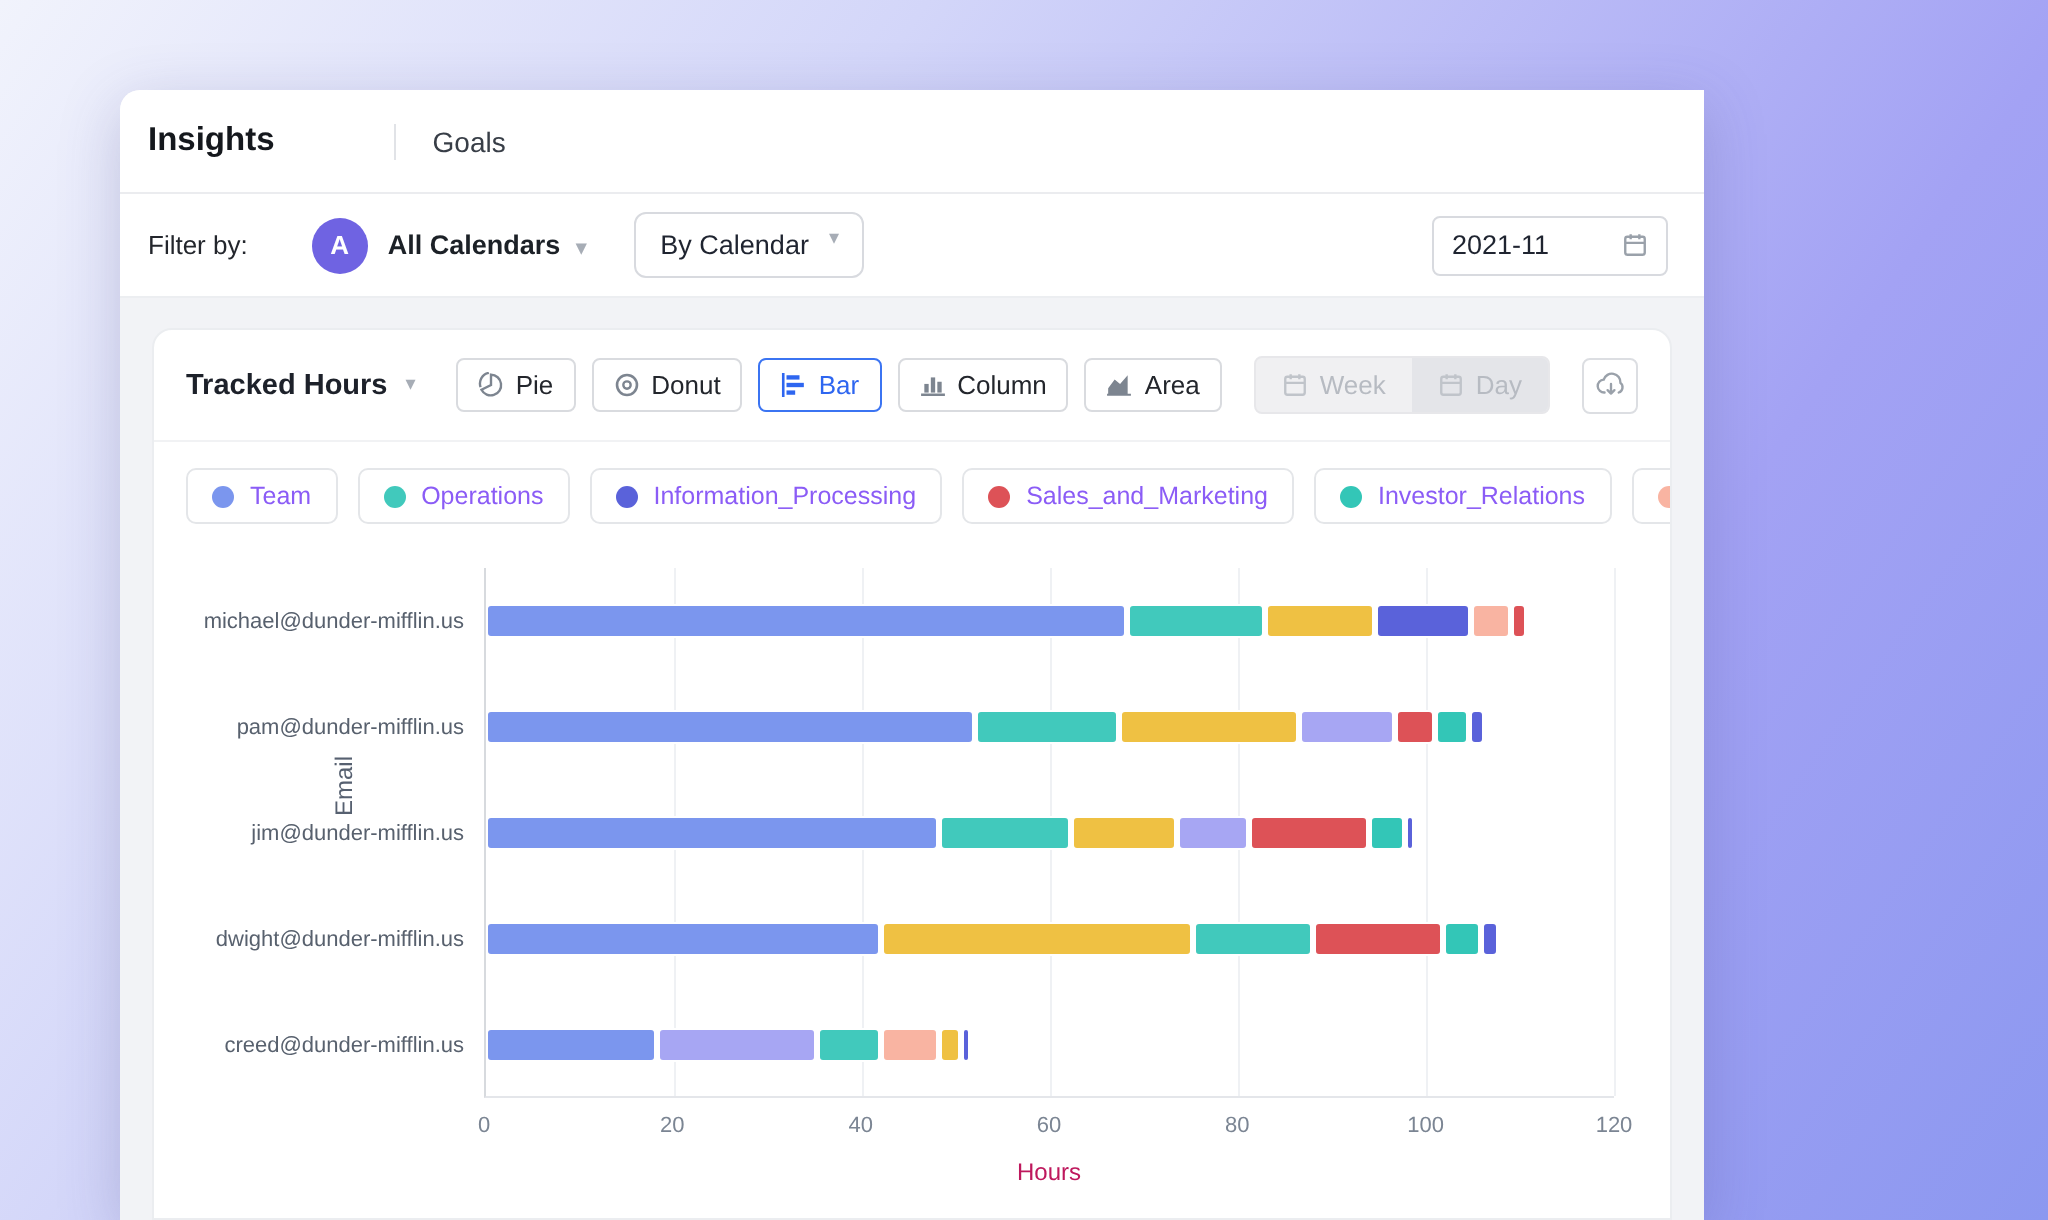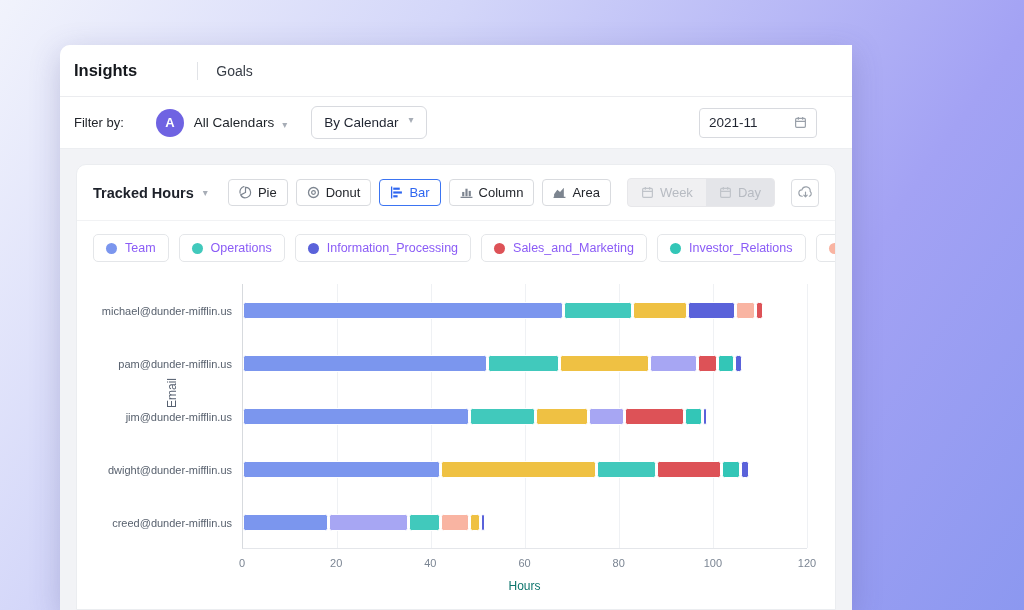"All Calendars" .cal-dd { font-weight: normal -> bold }
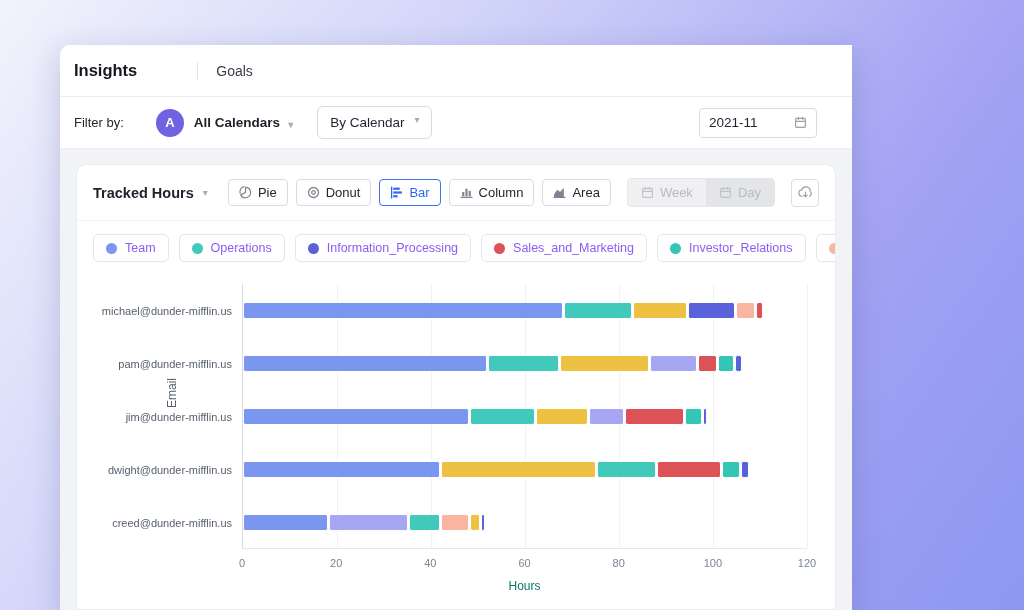"2021-11" .date-input { margin-right: 21px -> 4px }
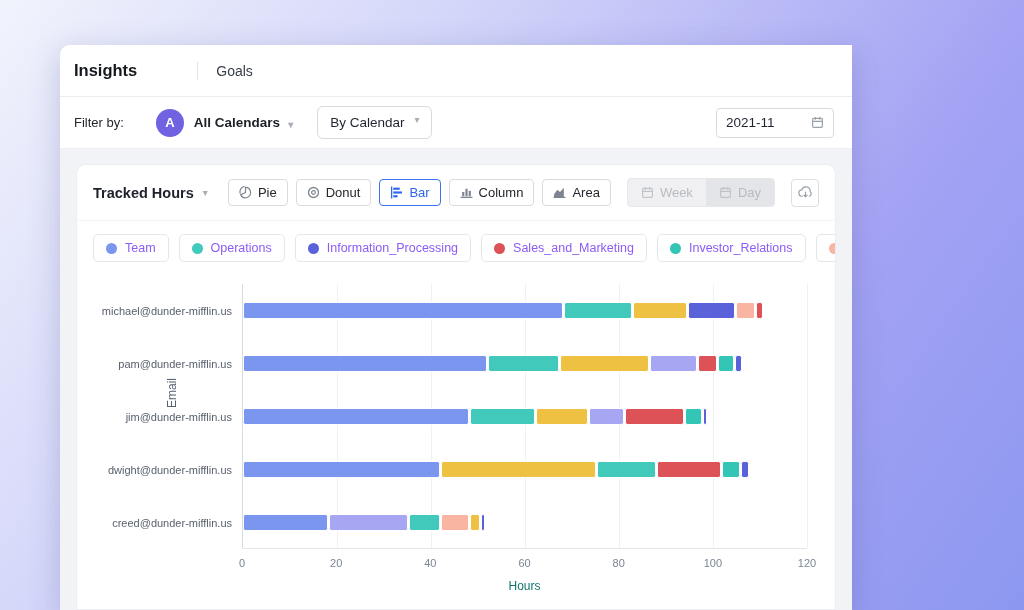"Hours" .xaxis-label { color: #0f766e -> #be185d }
